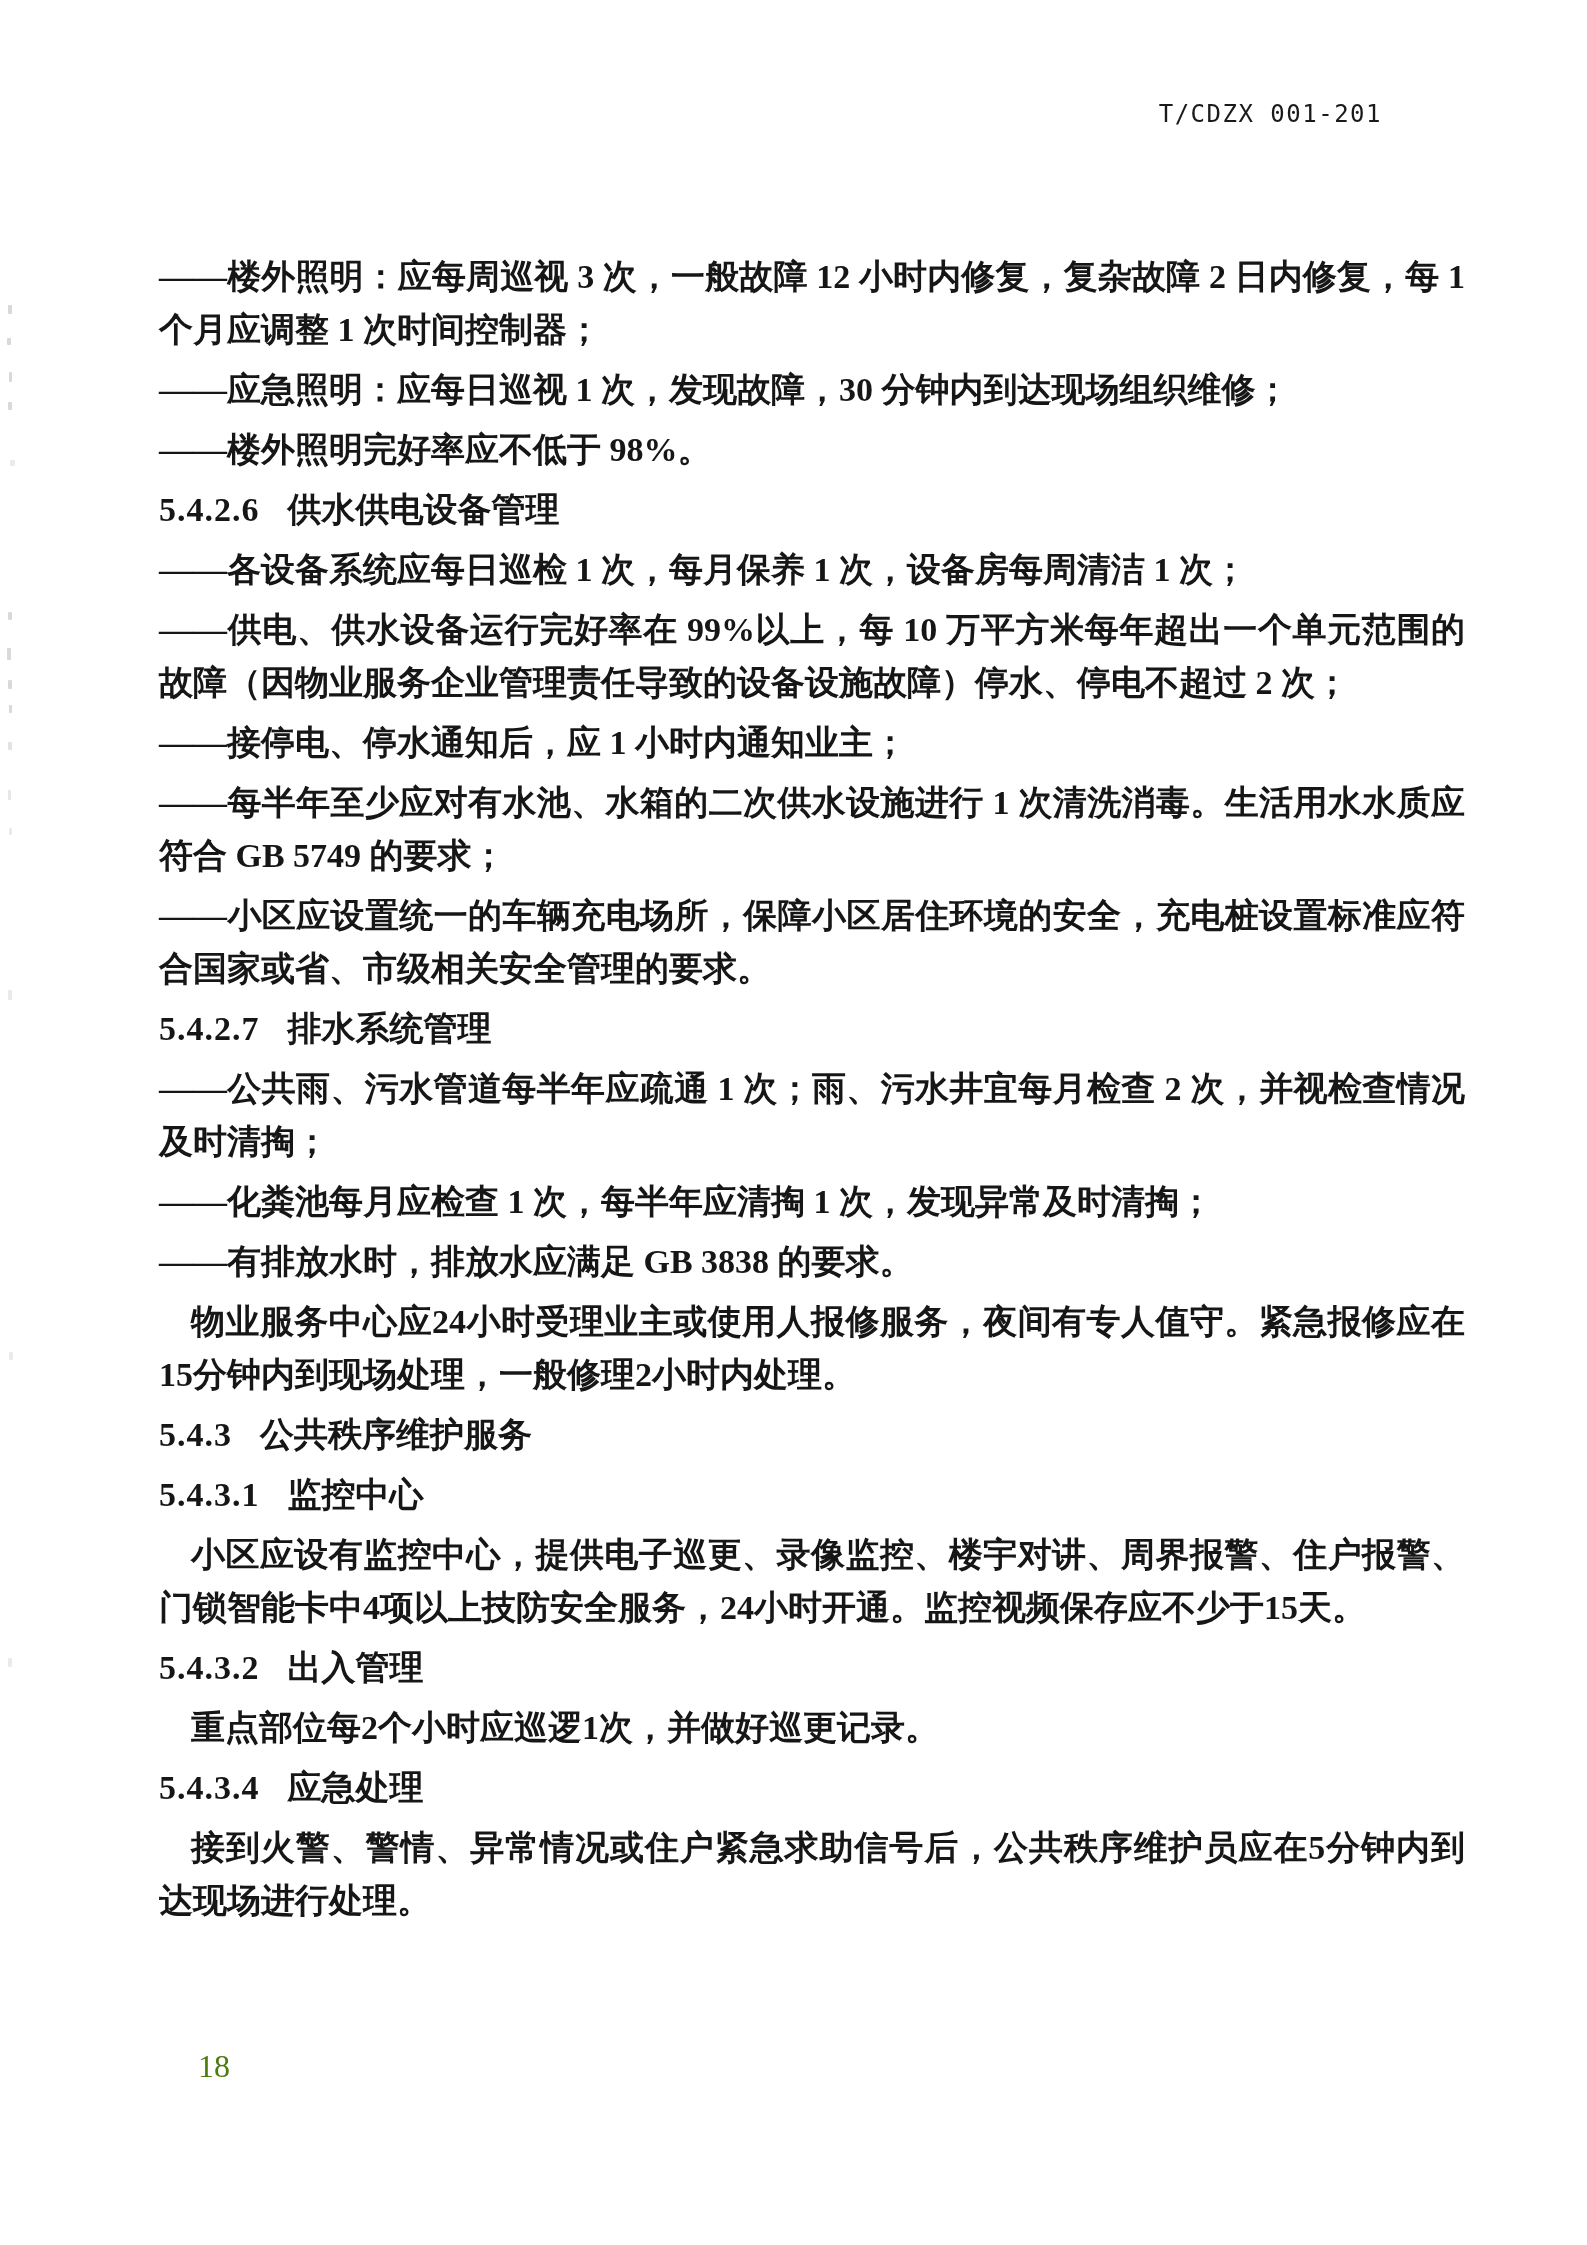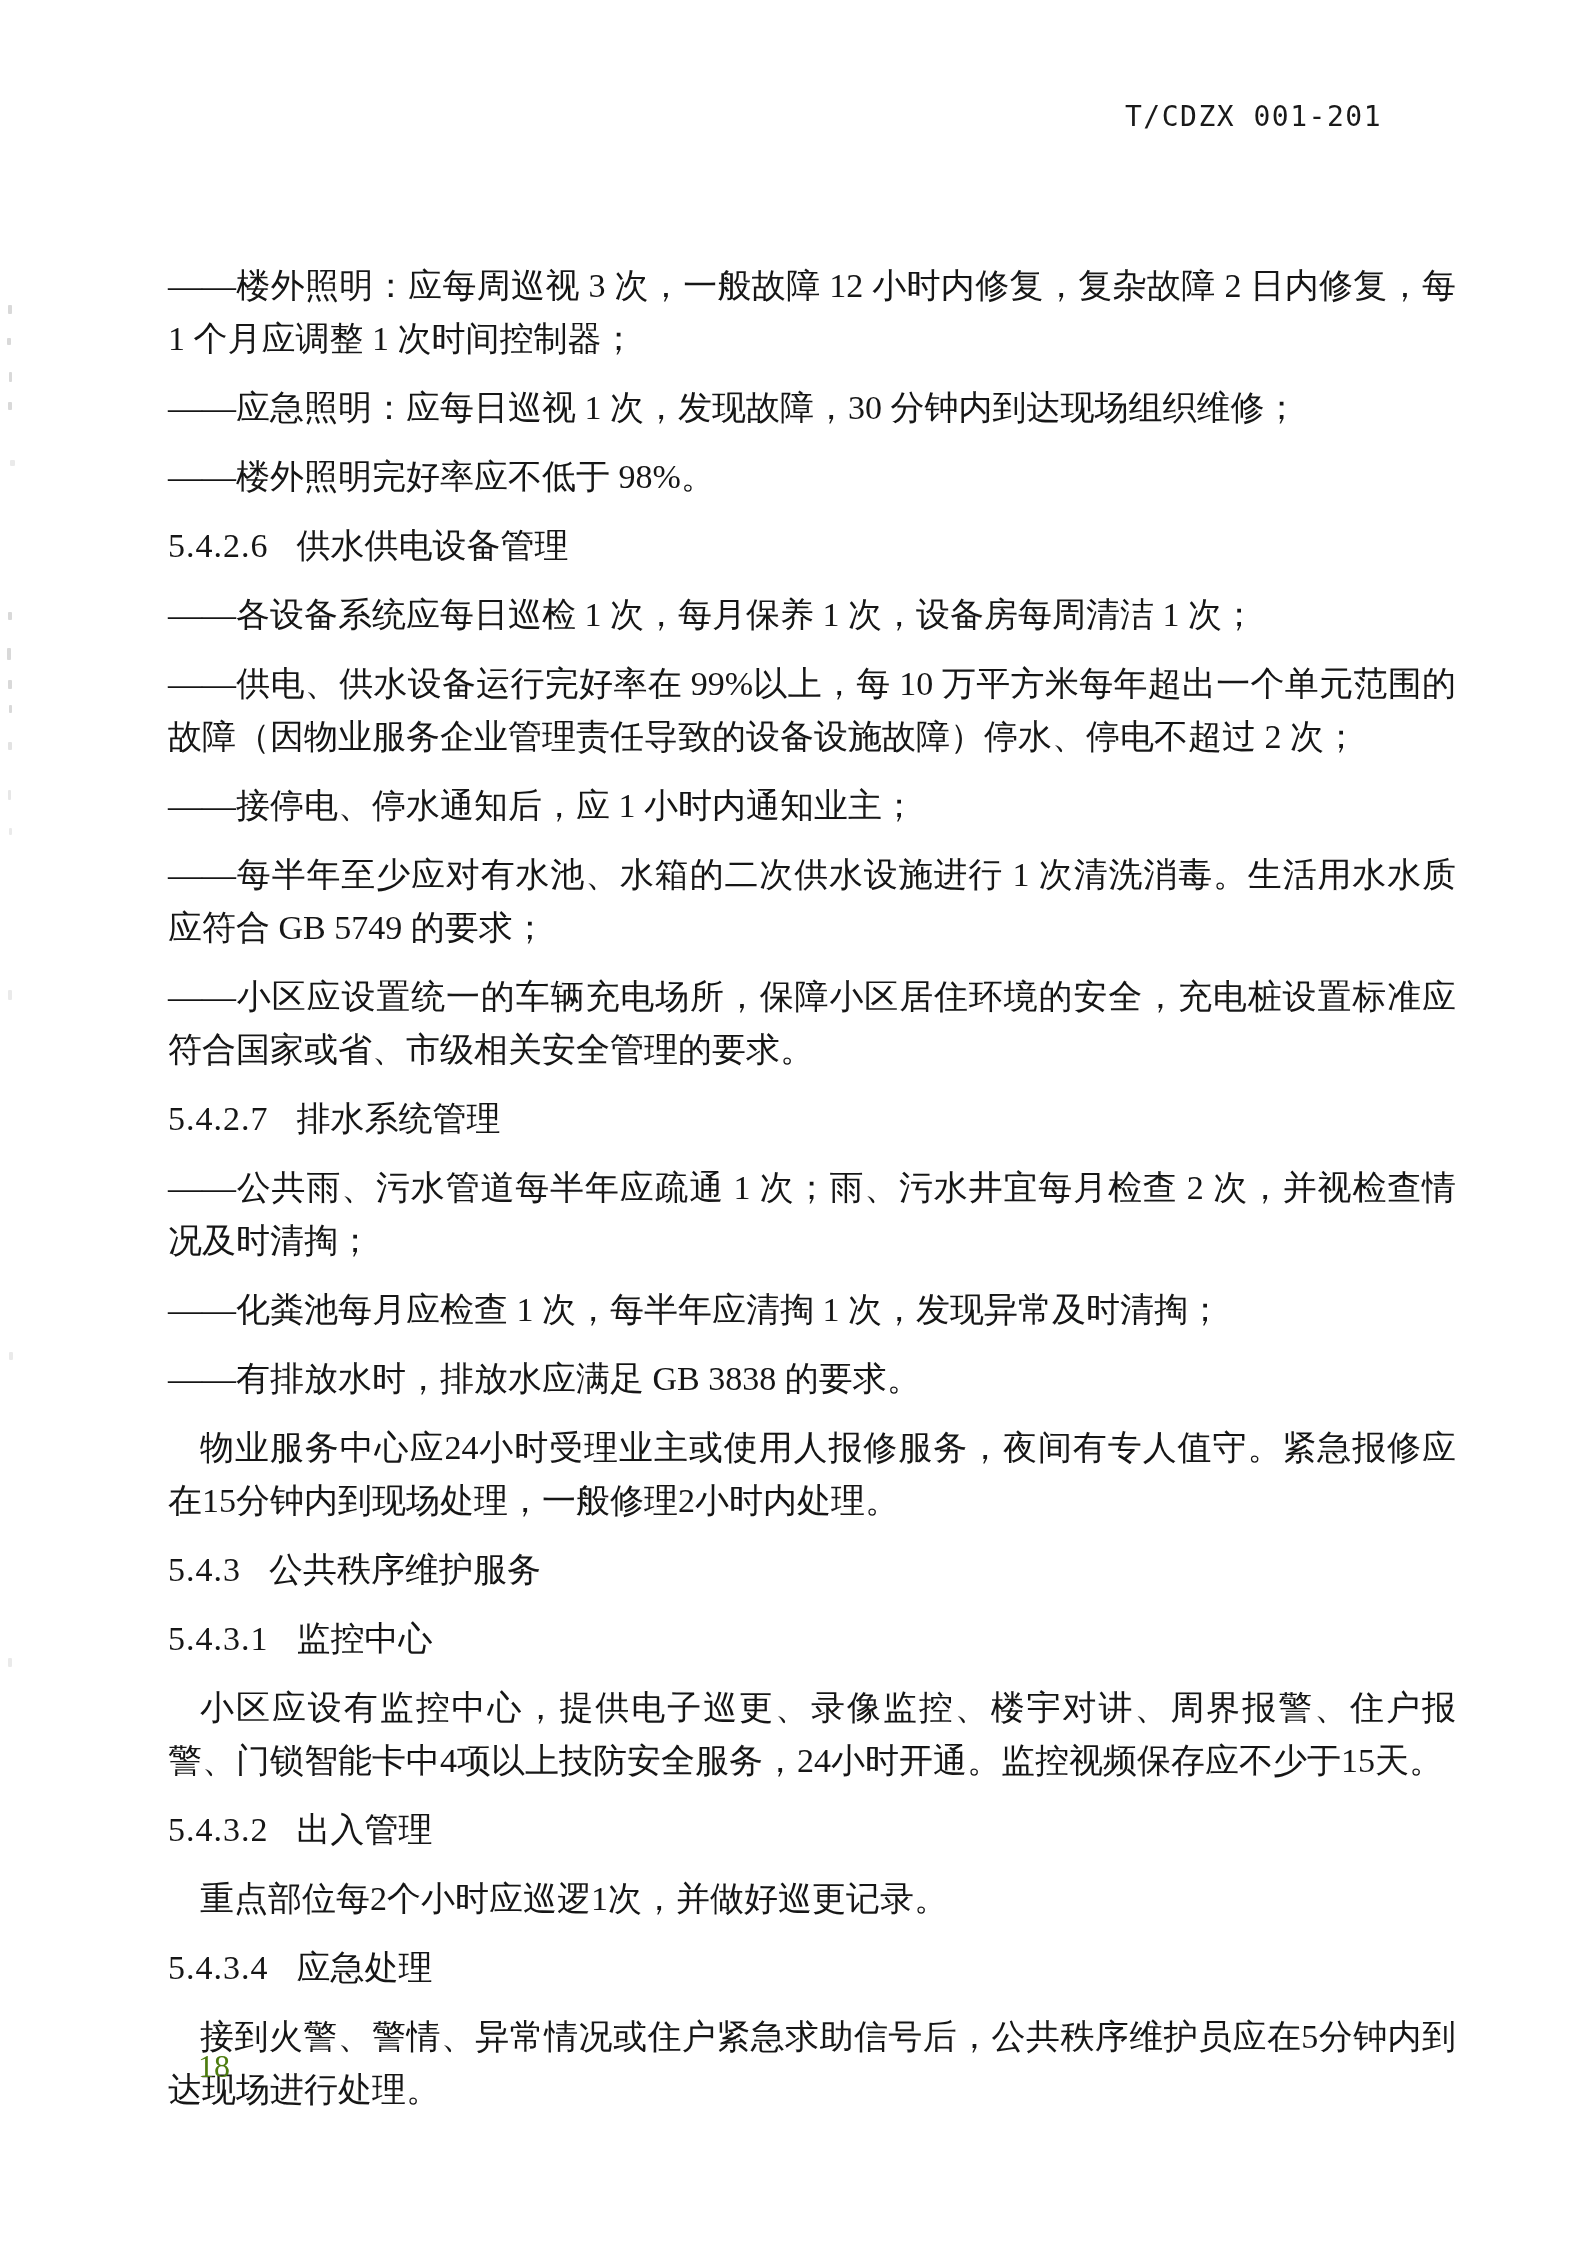"T/CDZX 001-201" .header-code { font-size: 28px -> 24px }
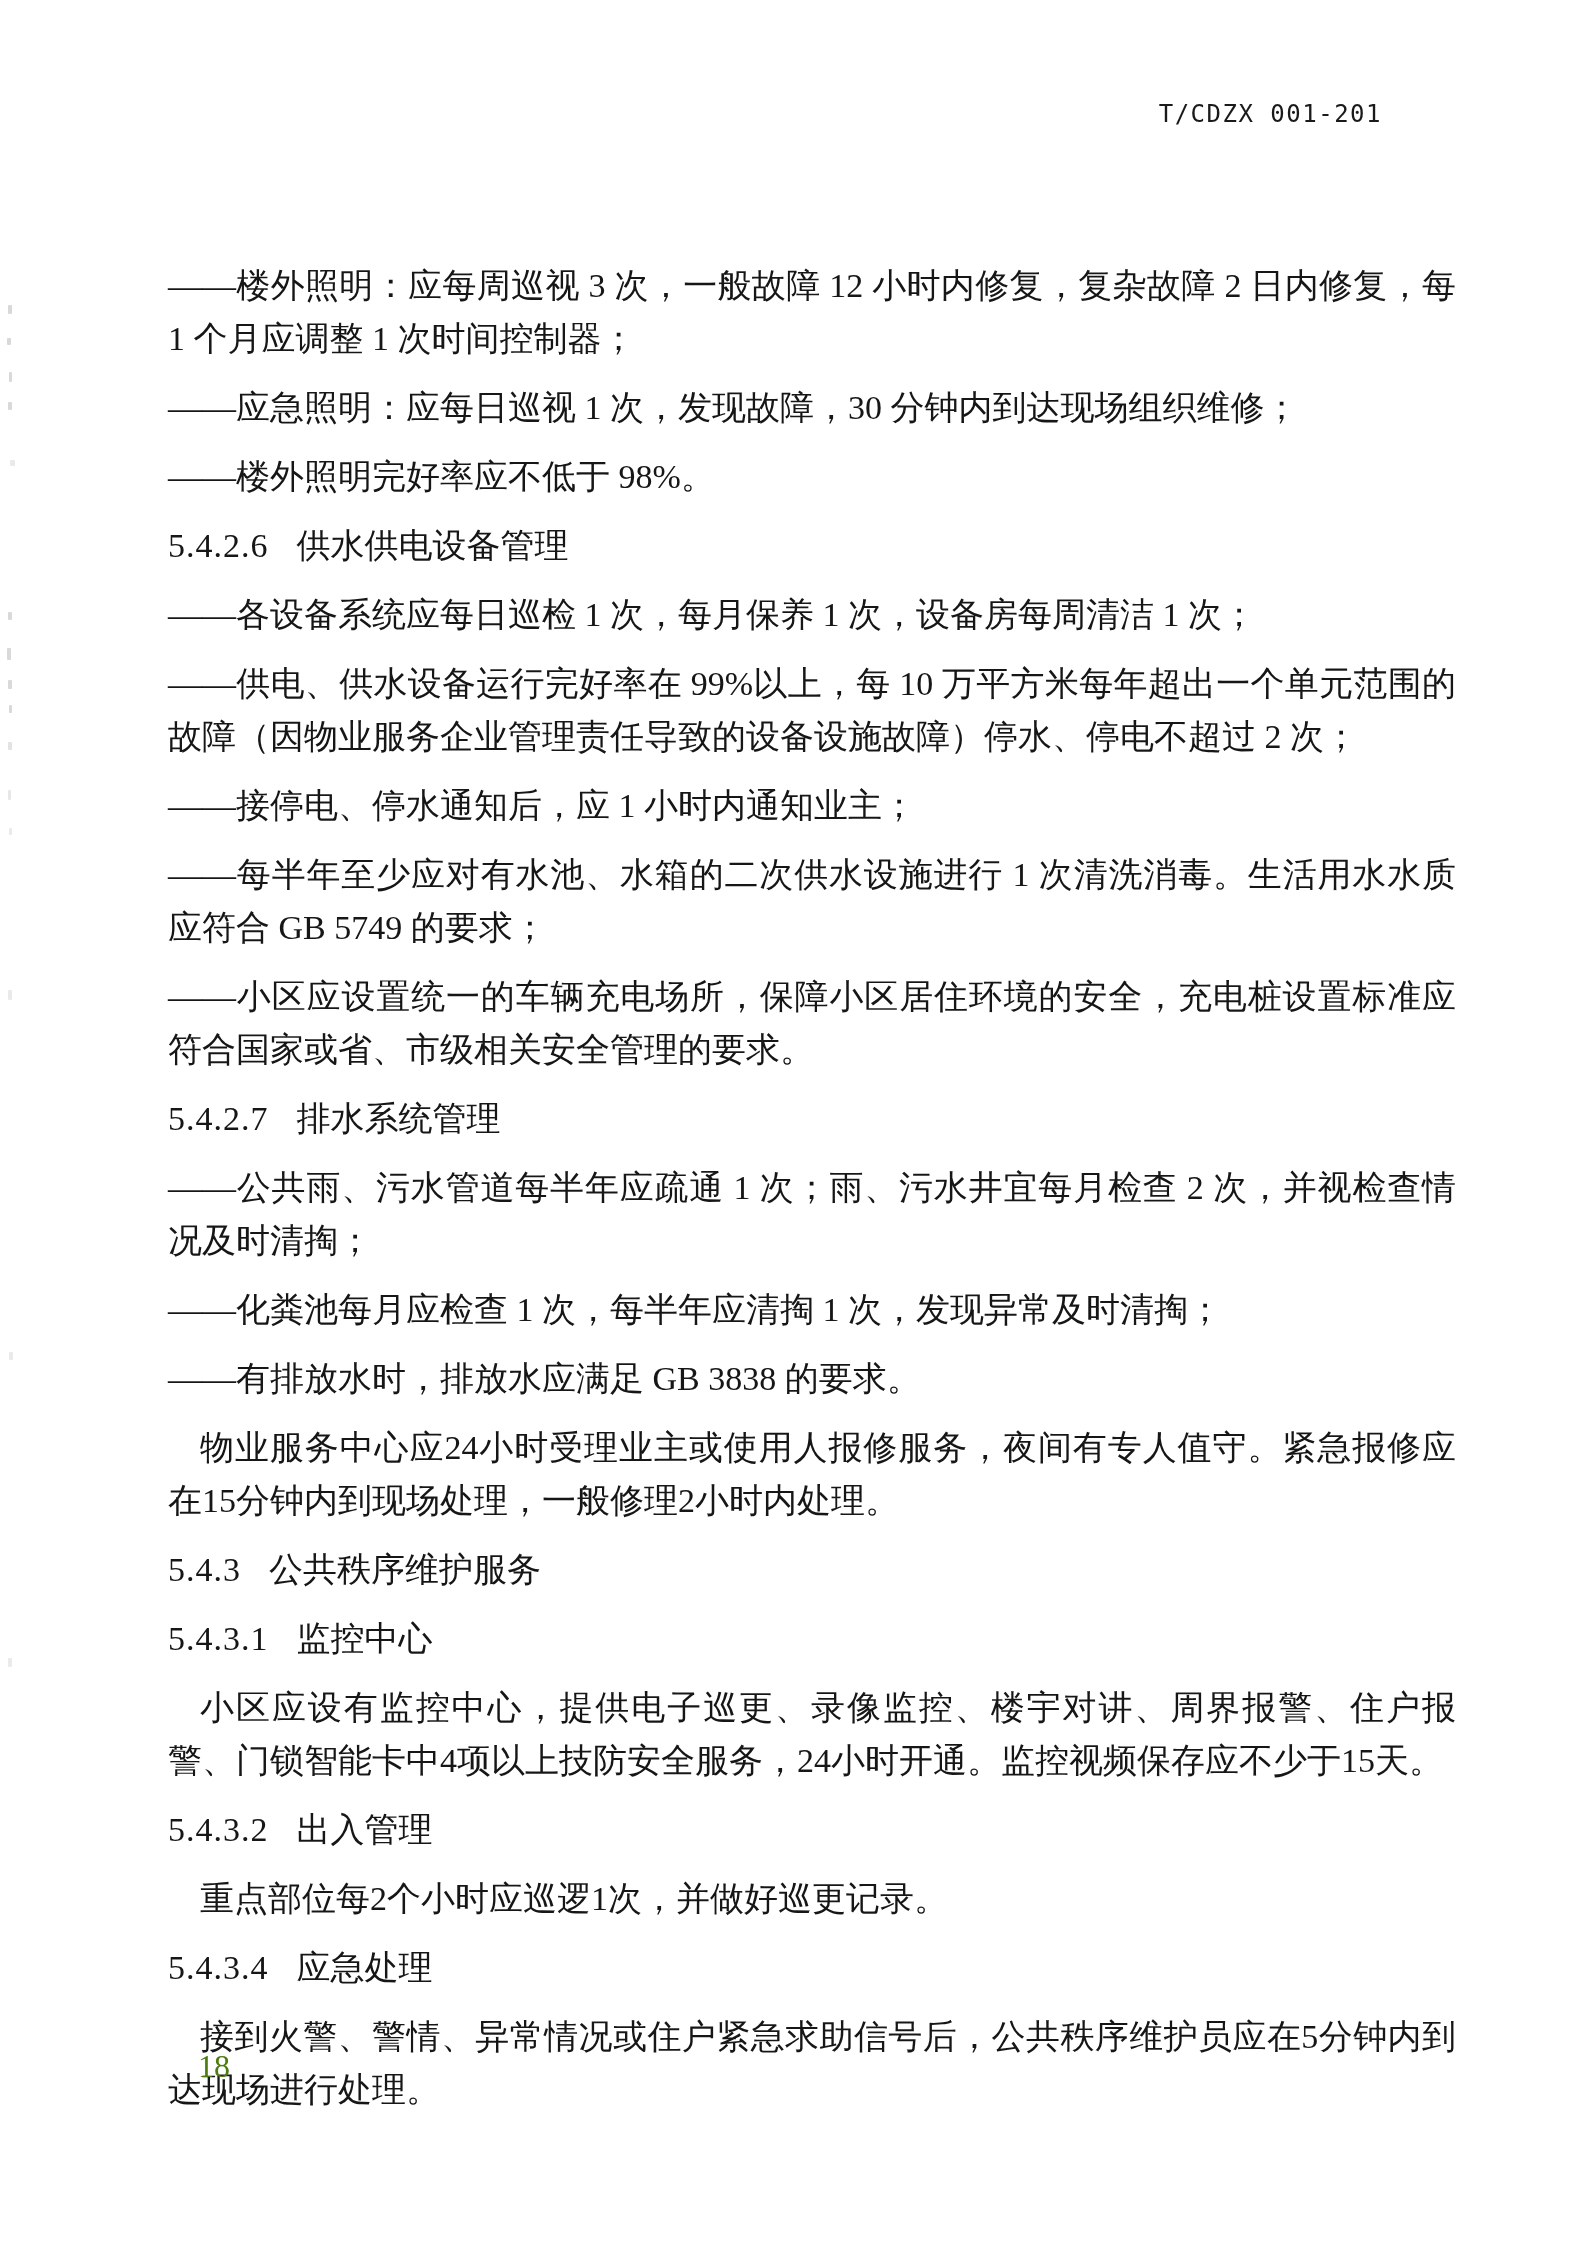"——楼外照明：应每周巡视 3 次，一般故障 12 小时内修复，复杂故障" .content p { font-weight: none -> bold; margin: 16px -> 7px }
